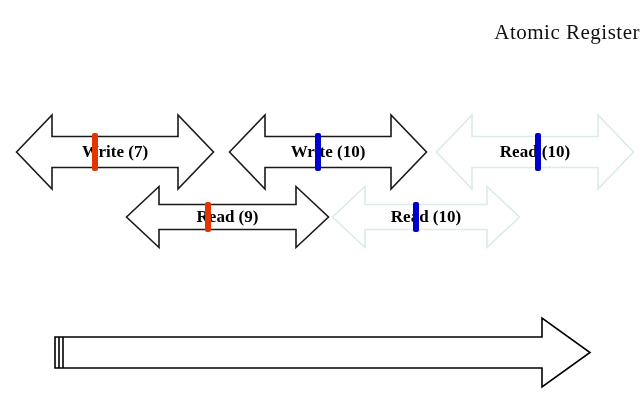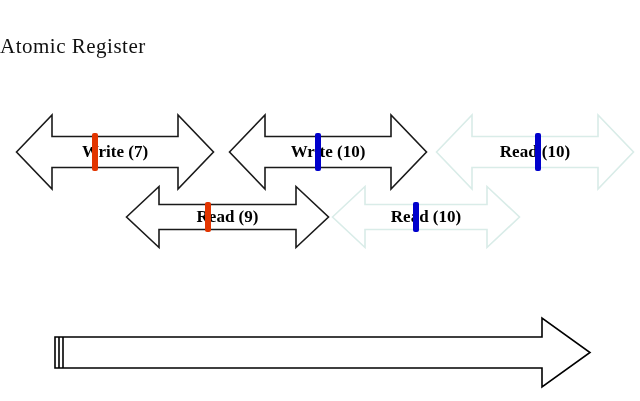"Atomic Register" .title { text-align: left -> right; top: 34px -> 20px }
